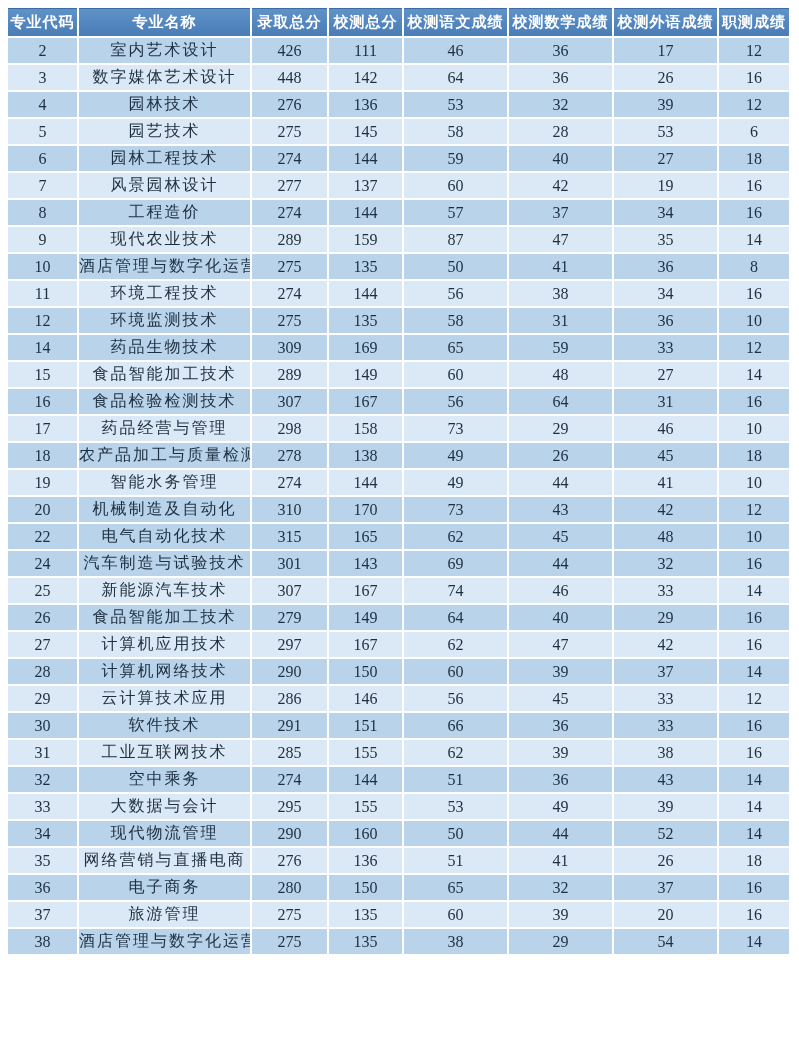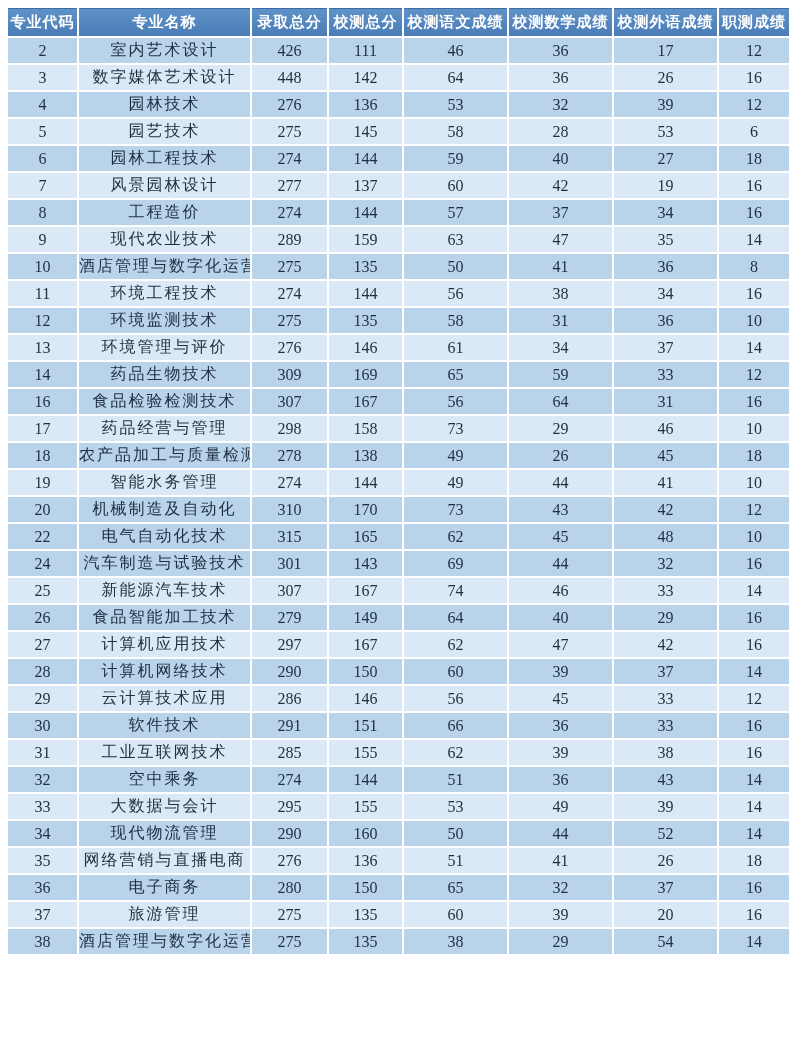"63" td.c4 { text: 63 -> 87 }
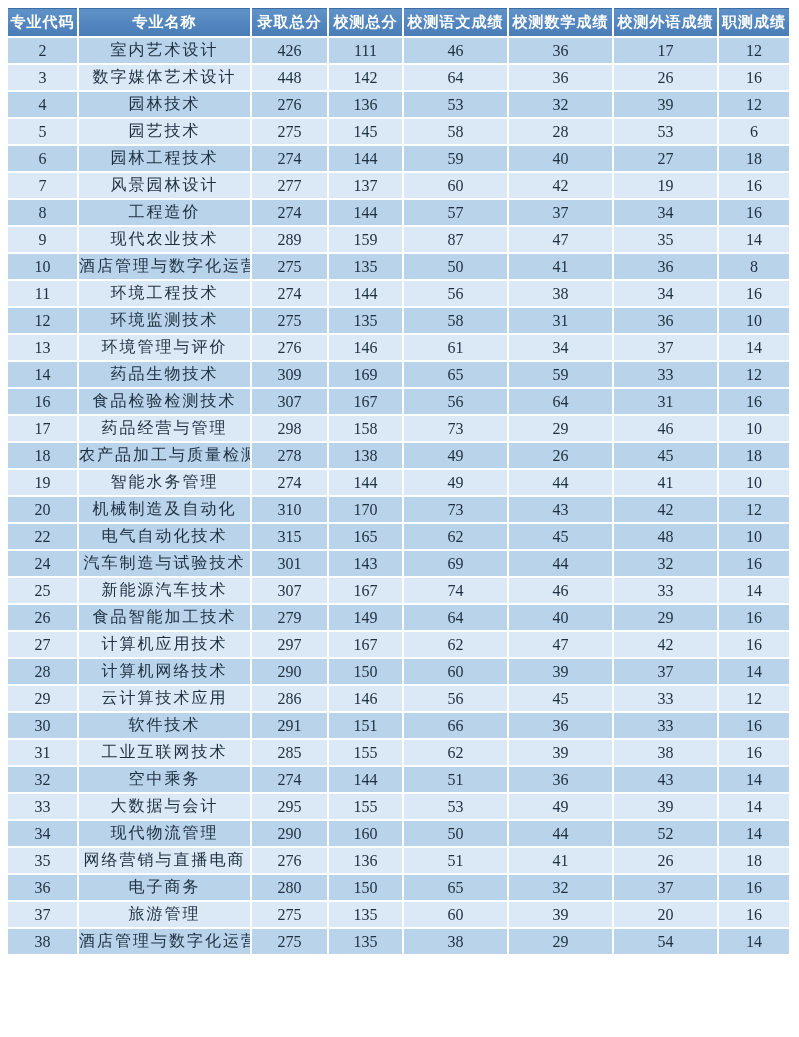"13" tr.band-light { html: <tr> <td>13</td> <td>环境管理与评价</td> <td>276</td> <td>146</td> <td>61</td> <td>34</td> <td>37</td> <td>14</td> </tr> -> none }
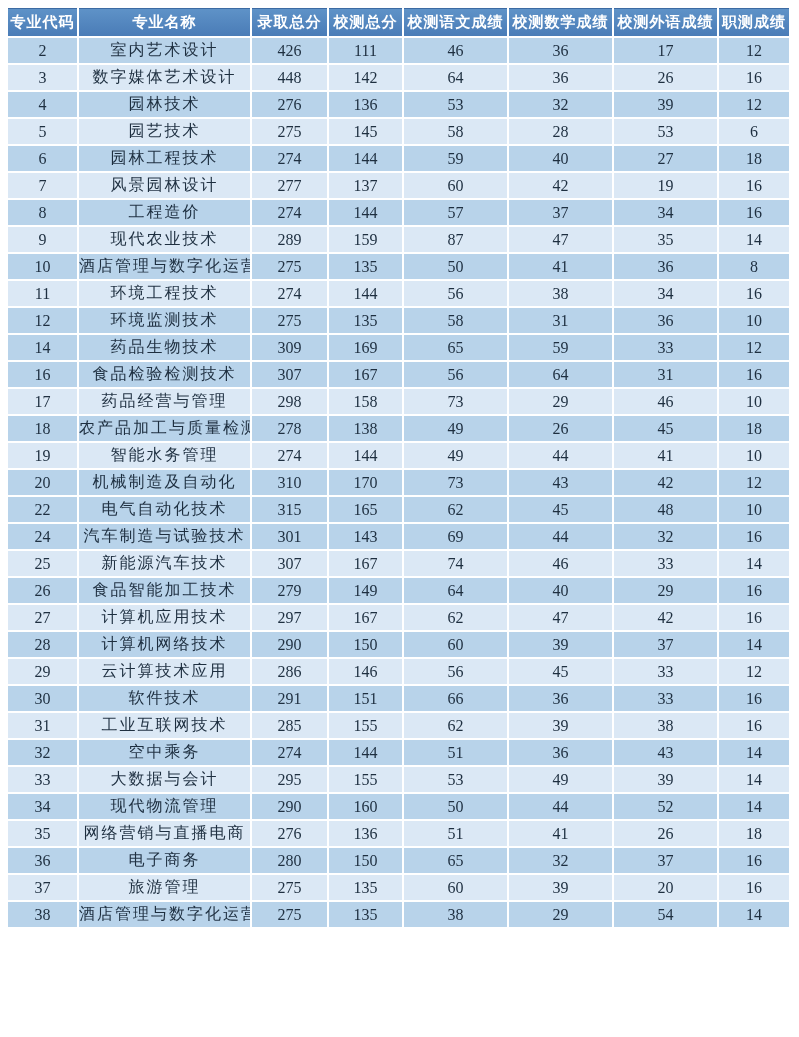"15" tr.band-light { html: none -> <tr> <td>15</td> <td>食品智能加工技术</td> <td>289</td> <td>149</td> <td>60</td> <td>48</td> <td>27</td> <td>14</td> </tr> }
